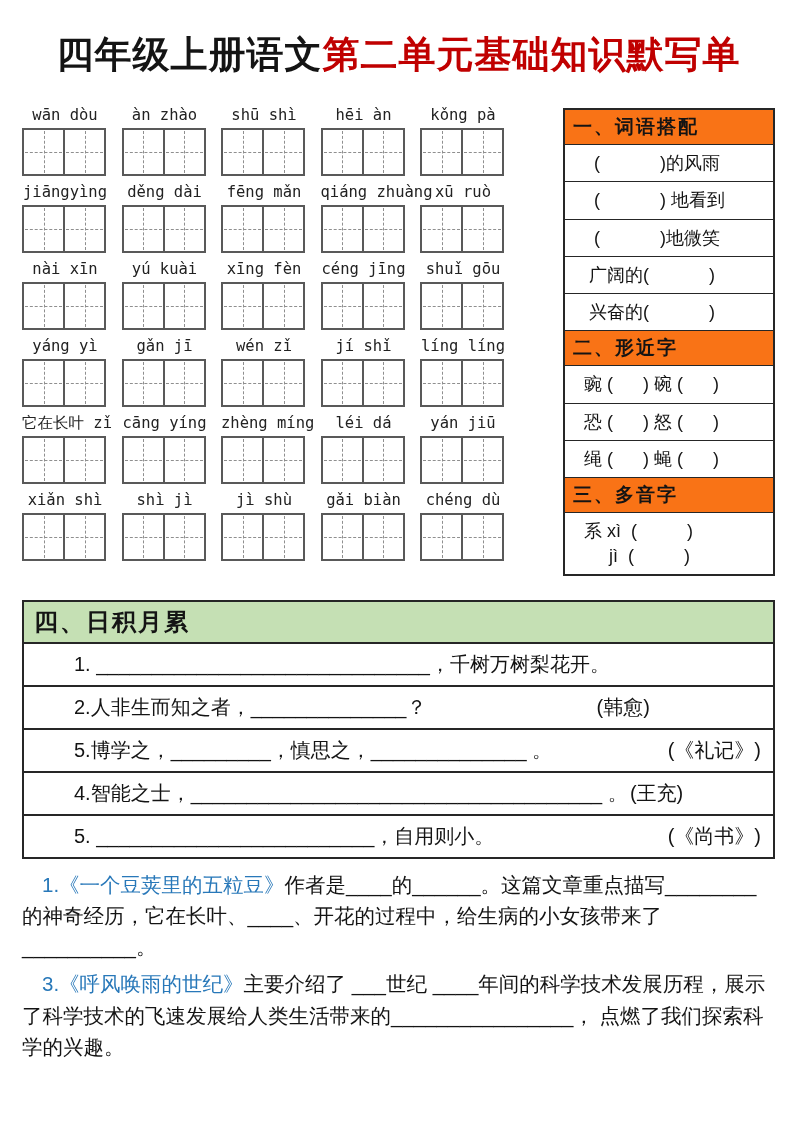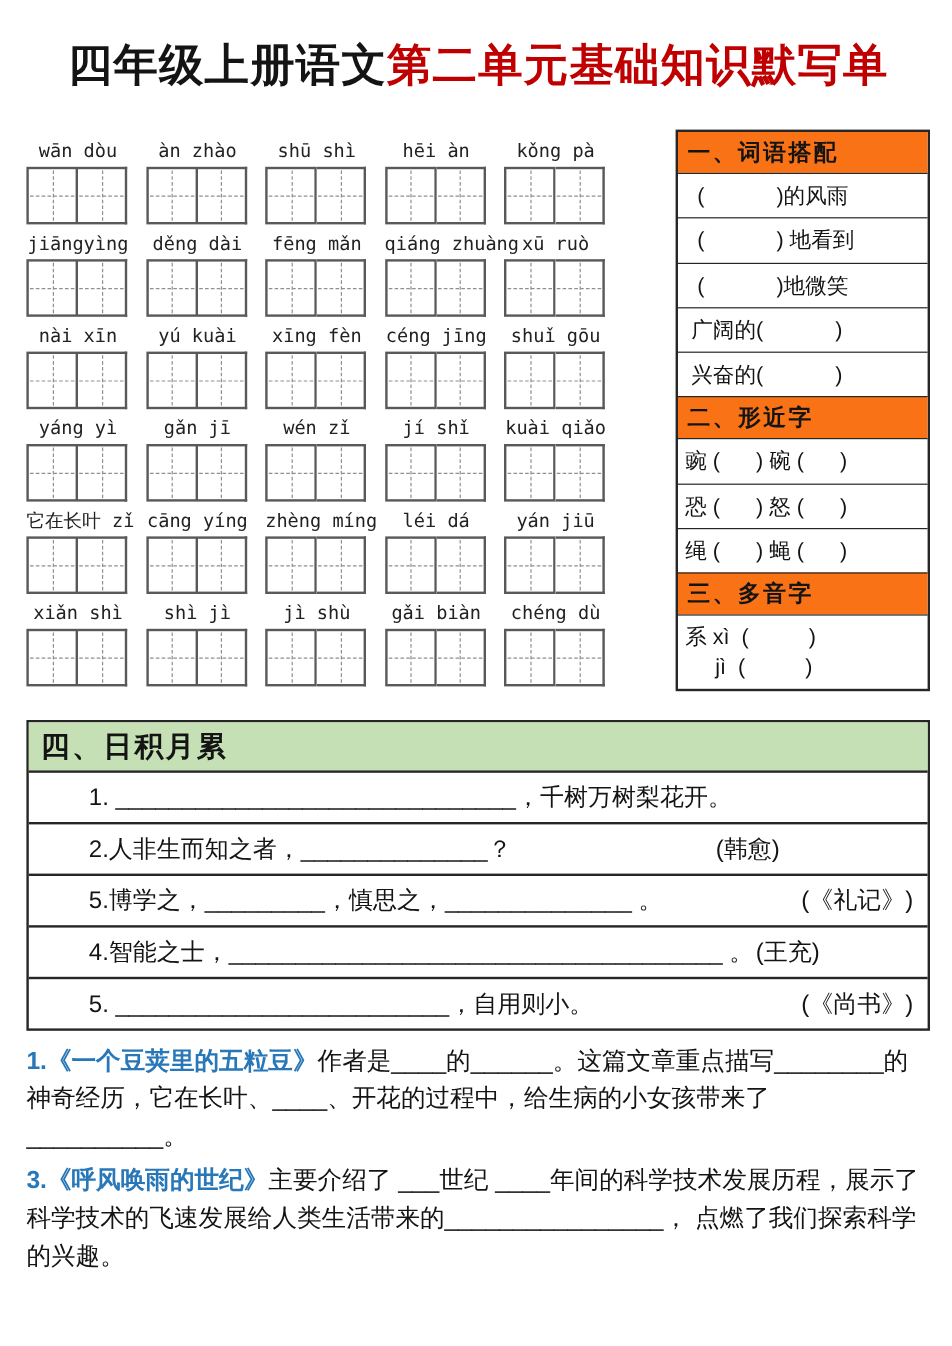"wān dòu" .main { align-items: flex-end -> center }
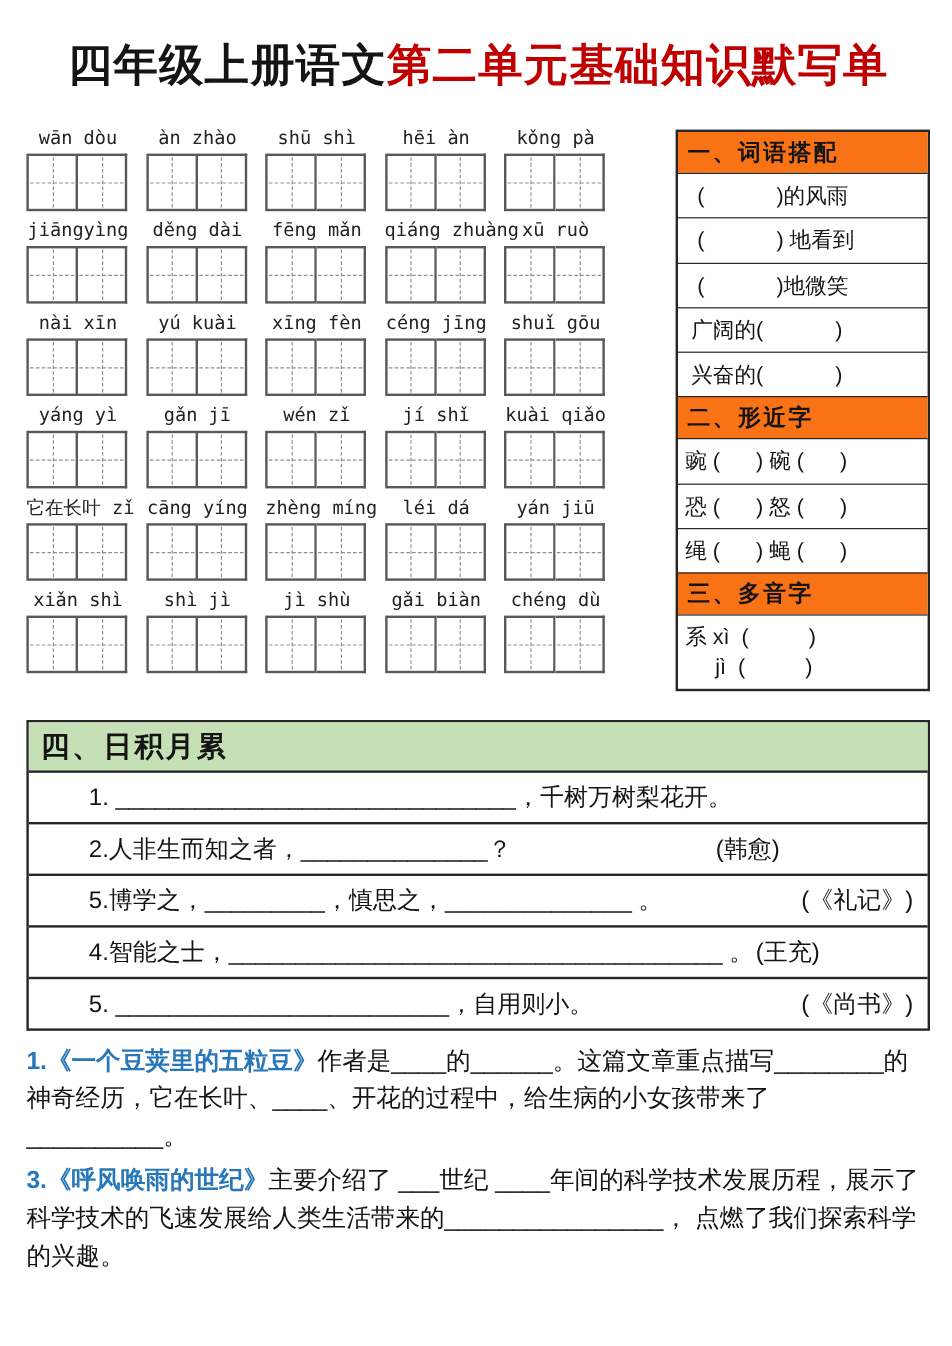"( )的风雨" .side-row { padding: 6px 6px -> 6px 19px }
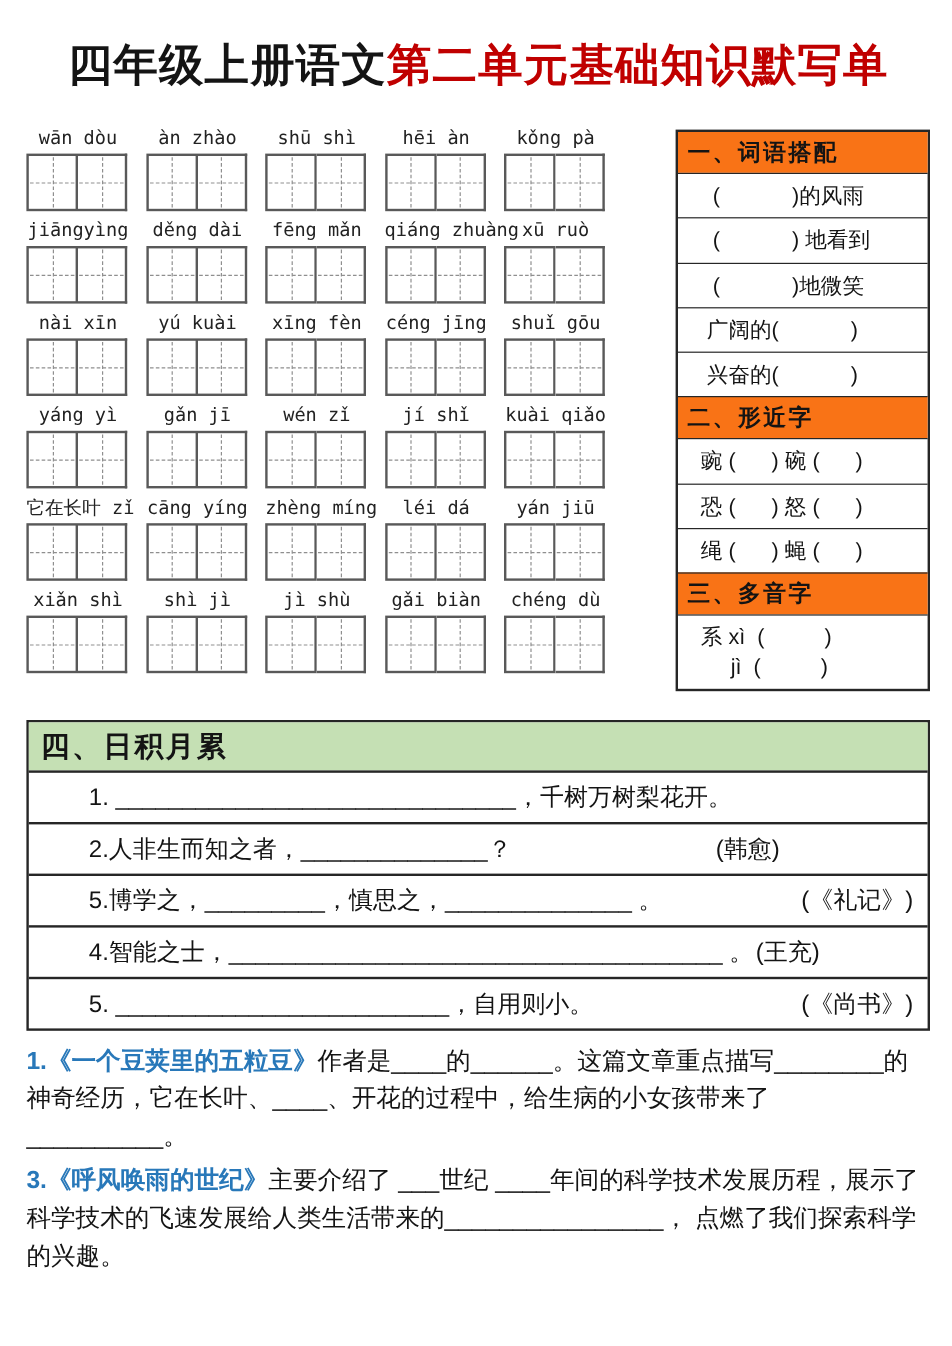"kuài qiǎo" span.pinyin { text: kuài qiǎo -> líng líng }
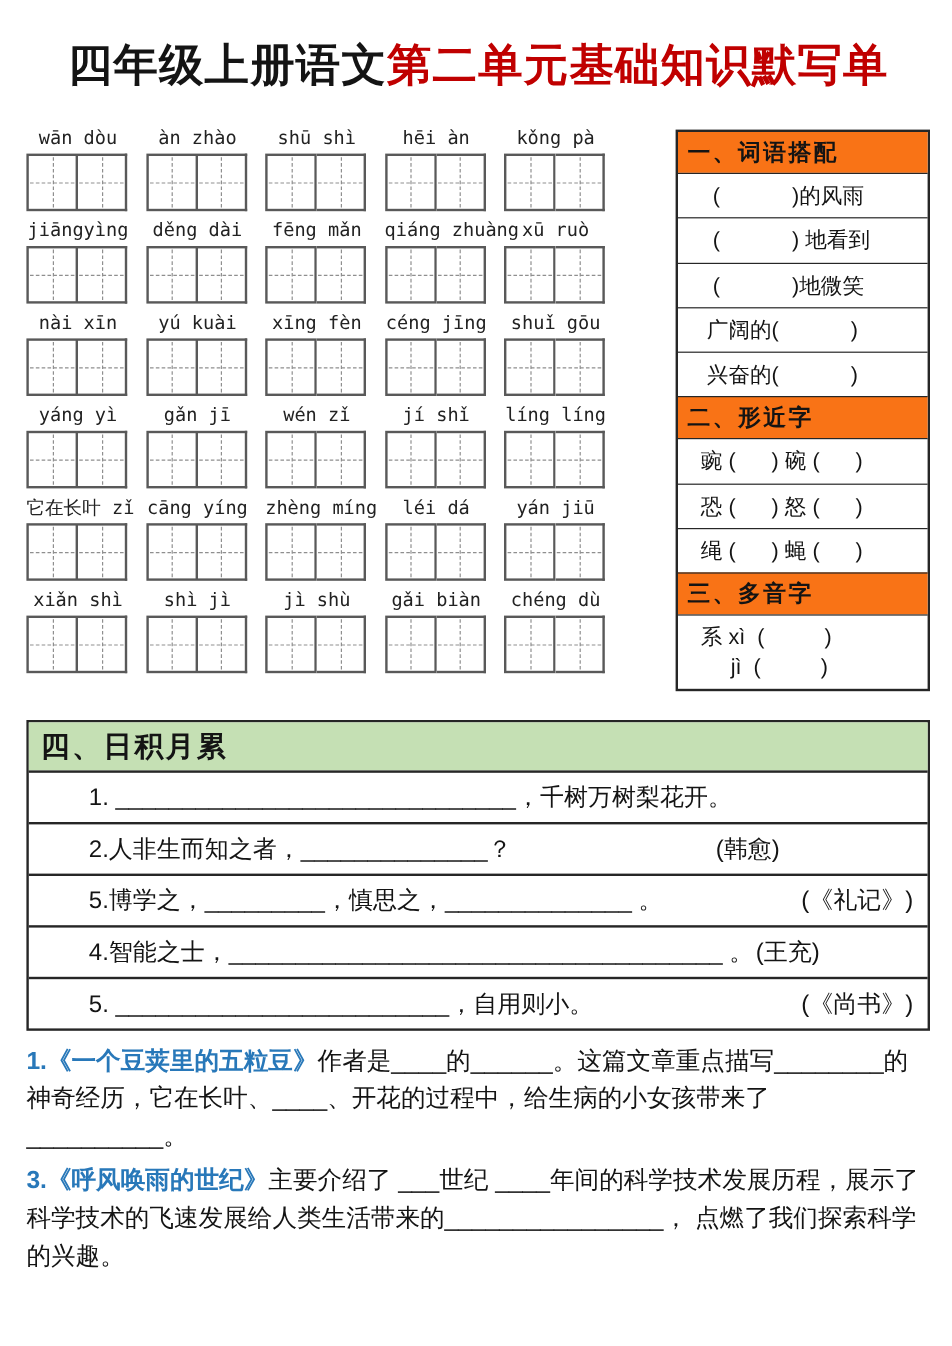"1.《一个豆荚里的五粒豆》" .note-title { font-weight: bold -> normal; margin-left: none -> 20px }
